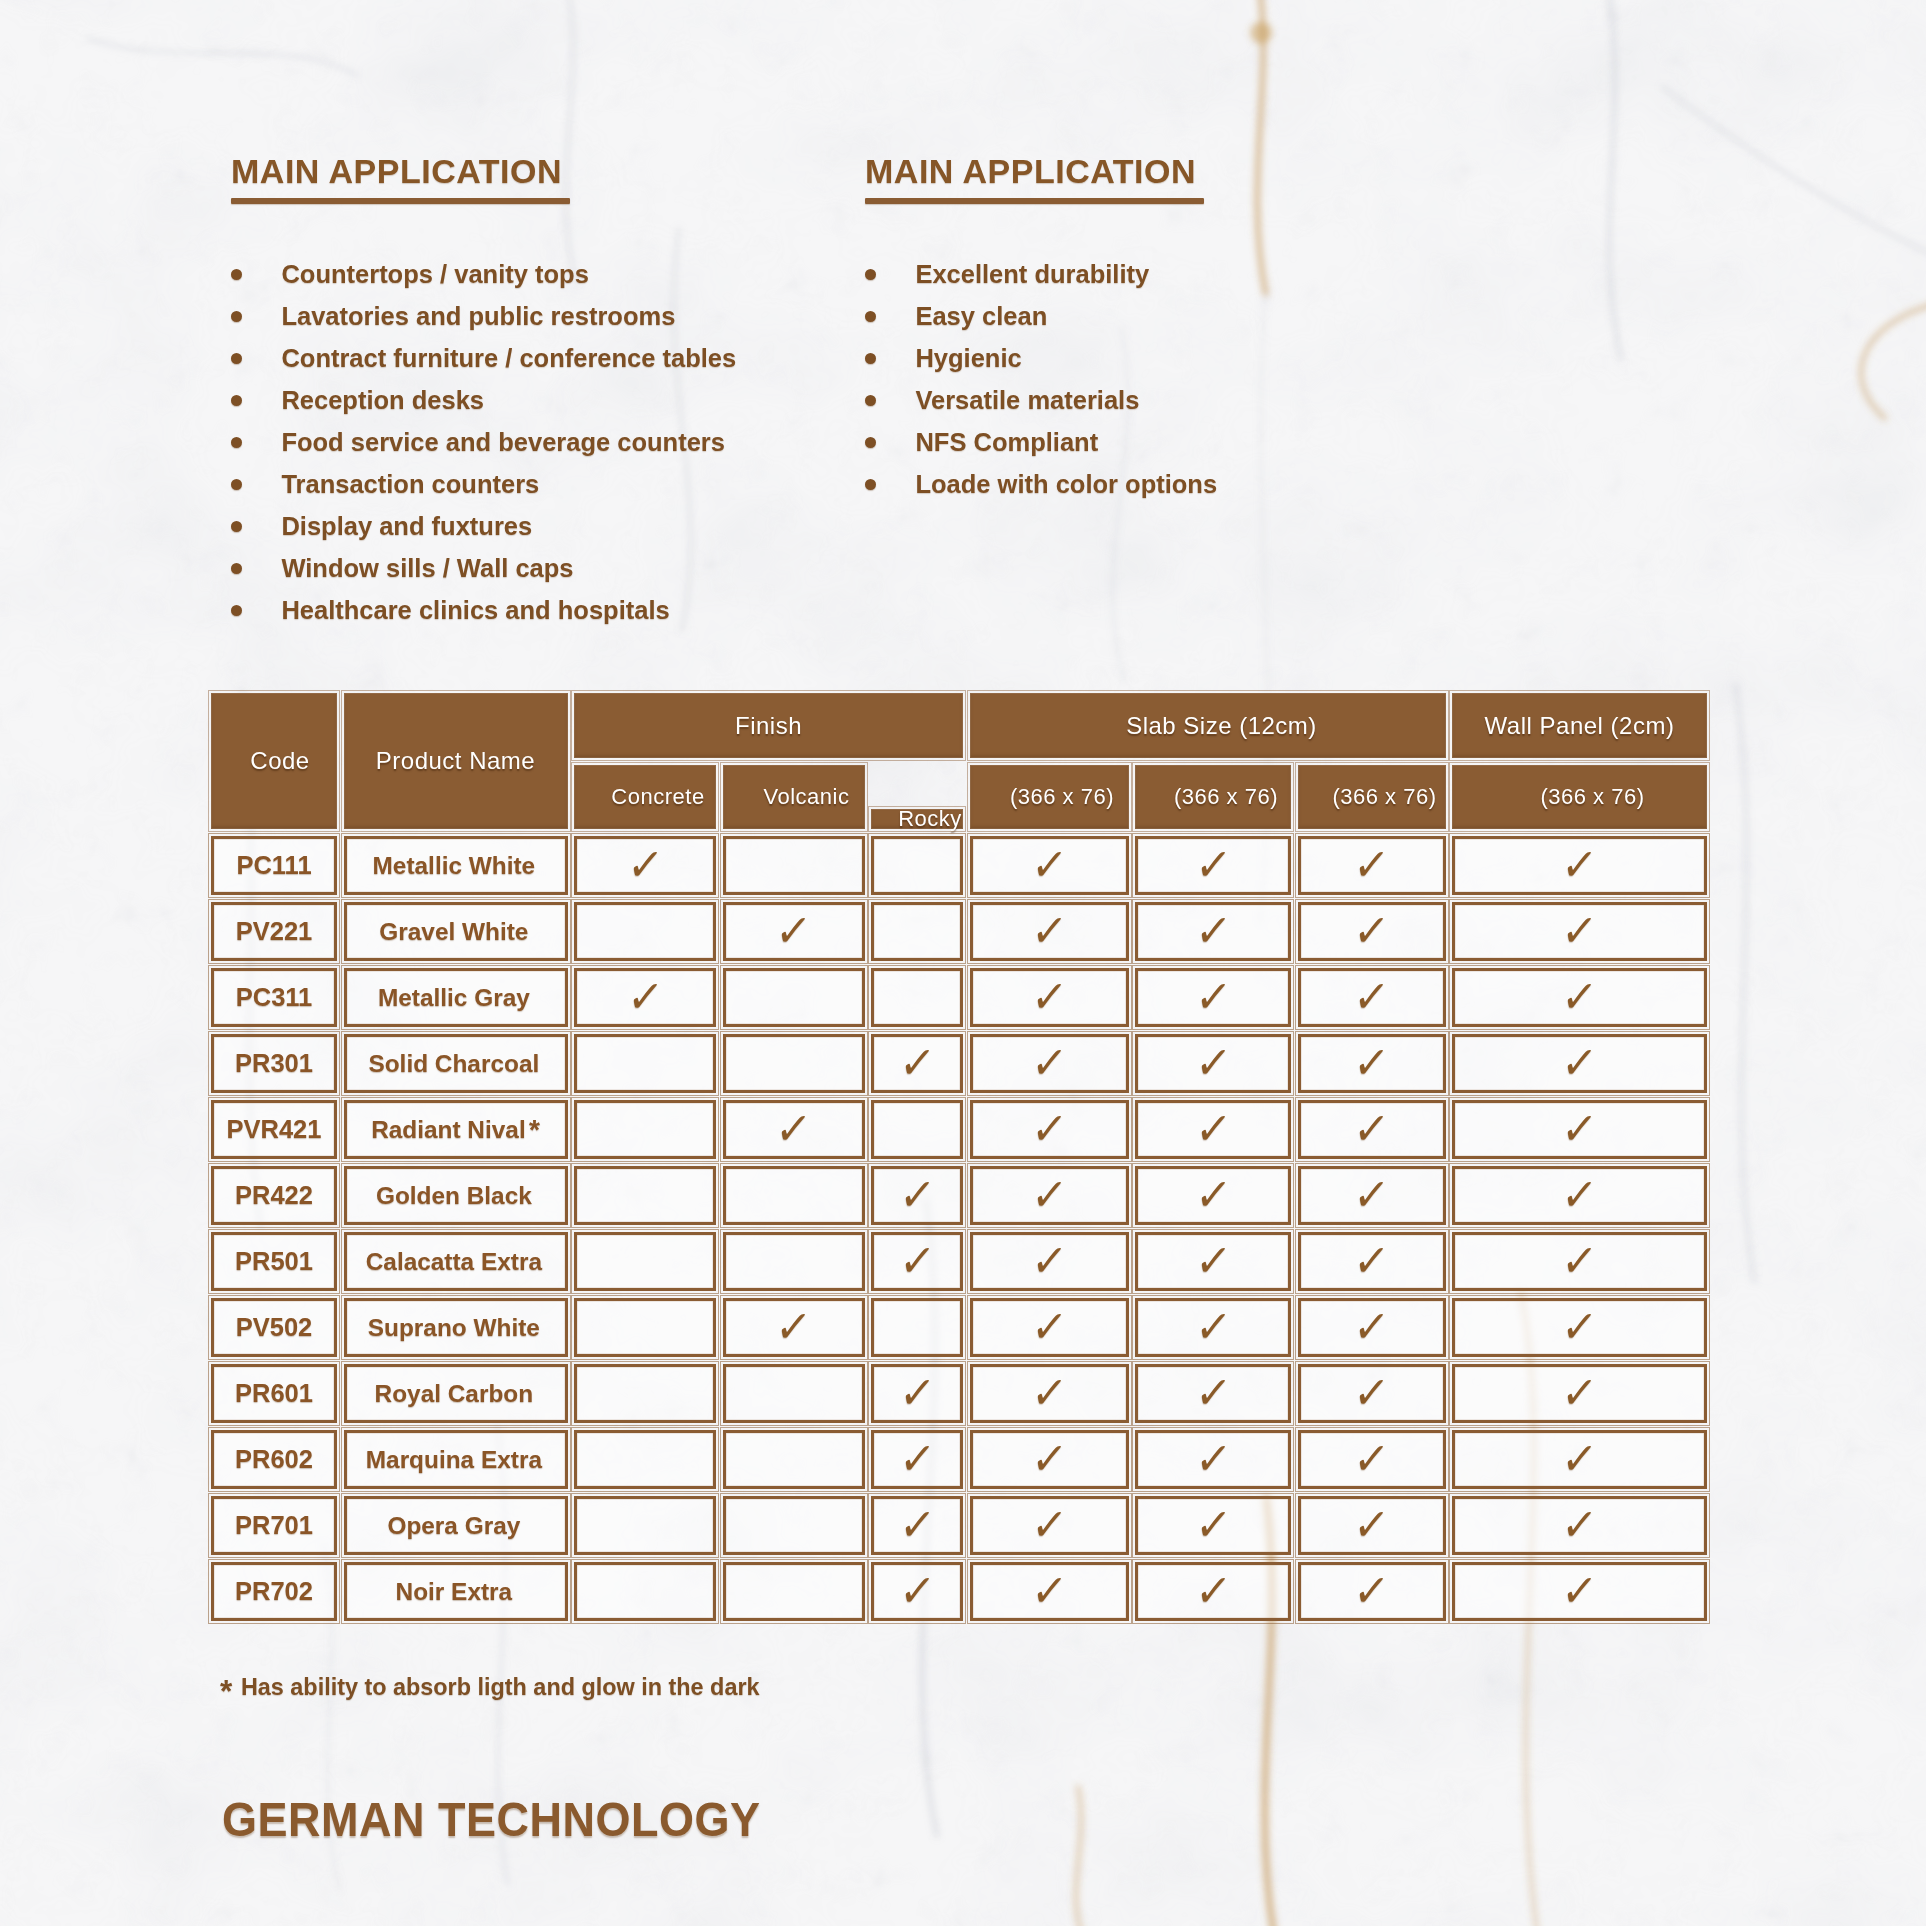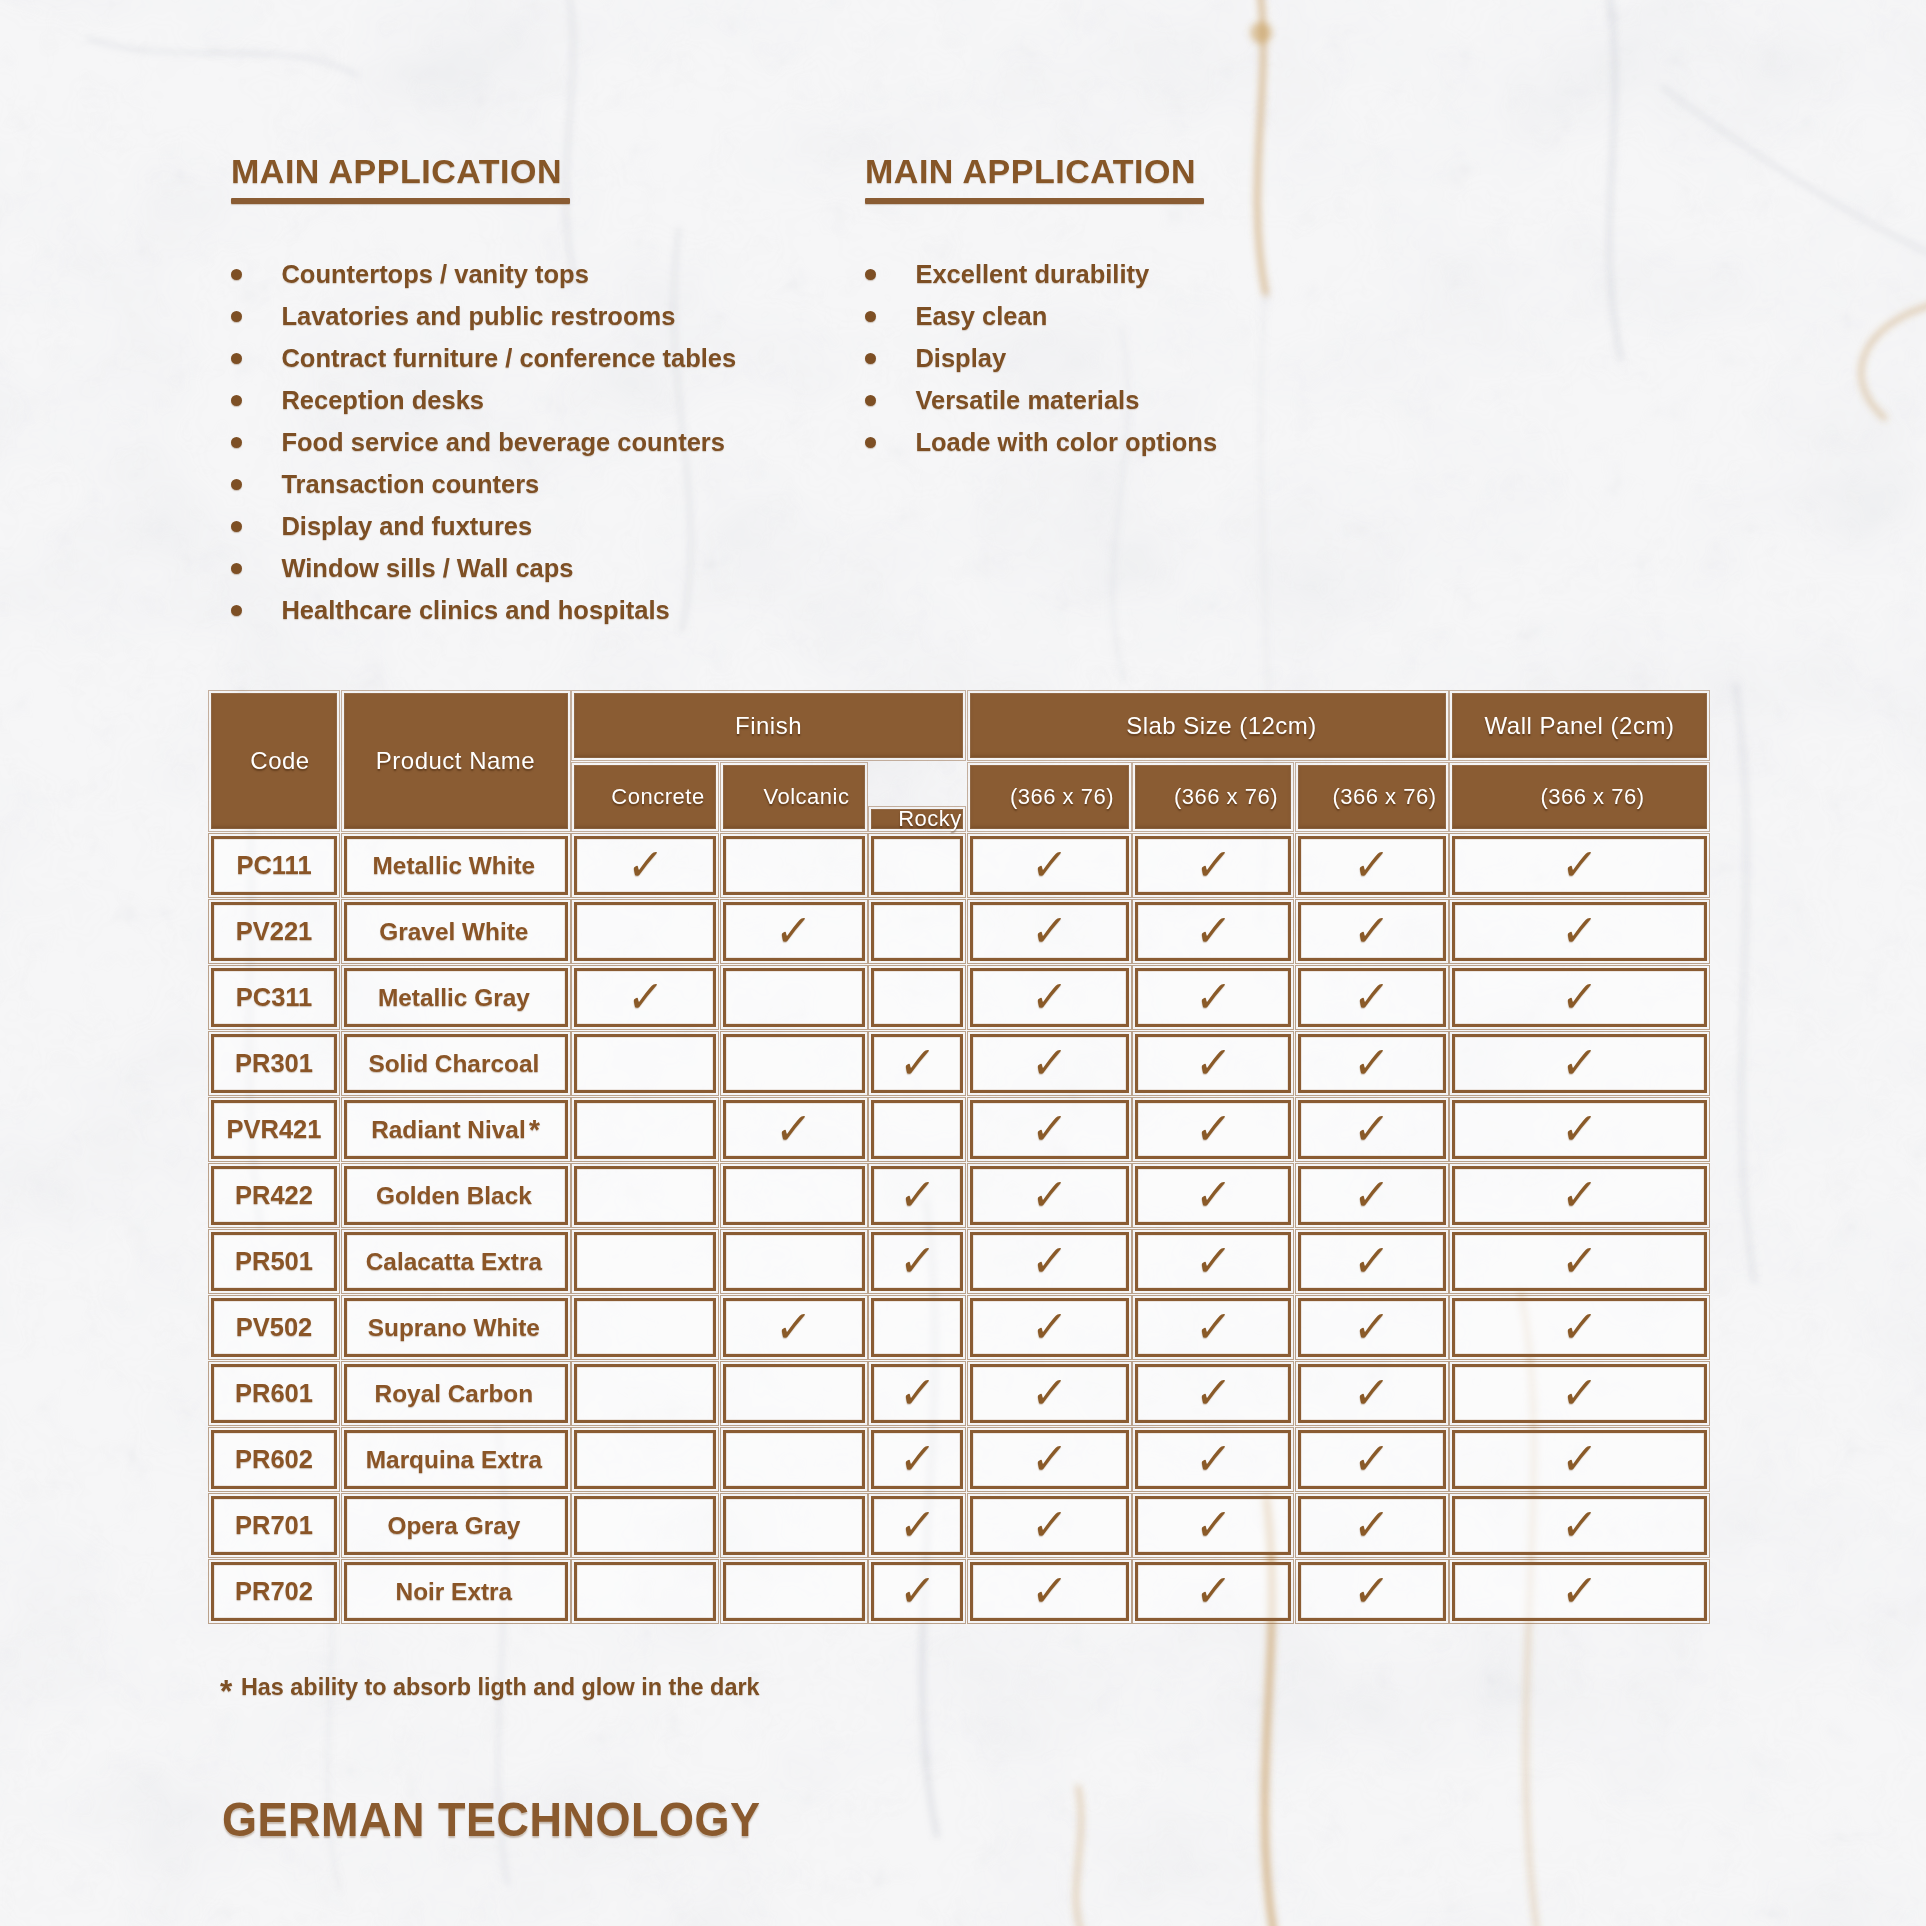"Display" span.li-text { text: Display -> Hygienic }
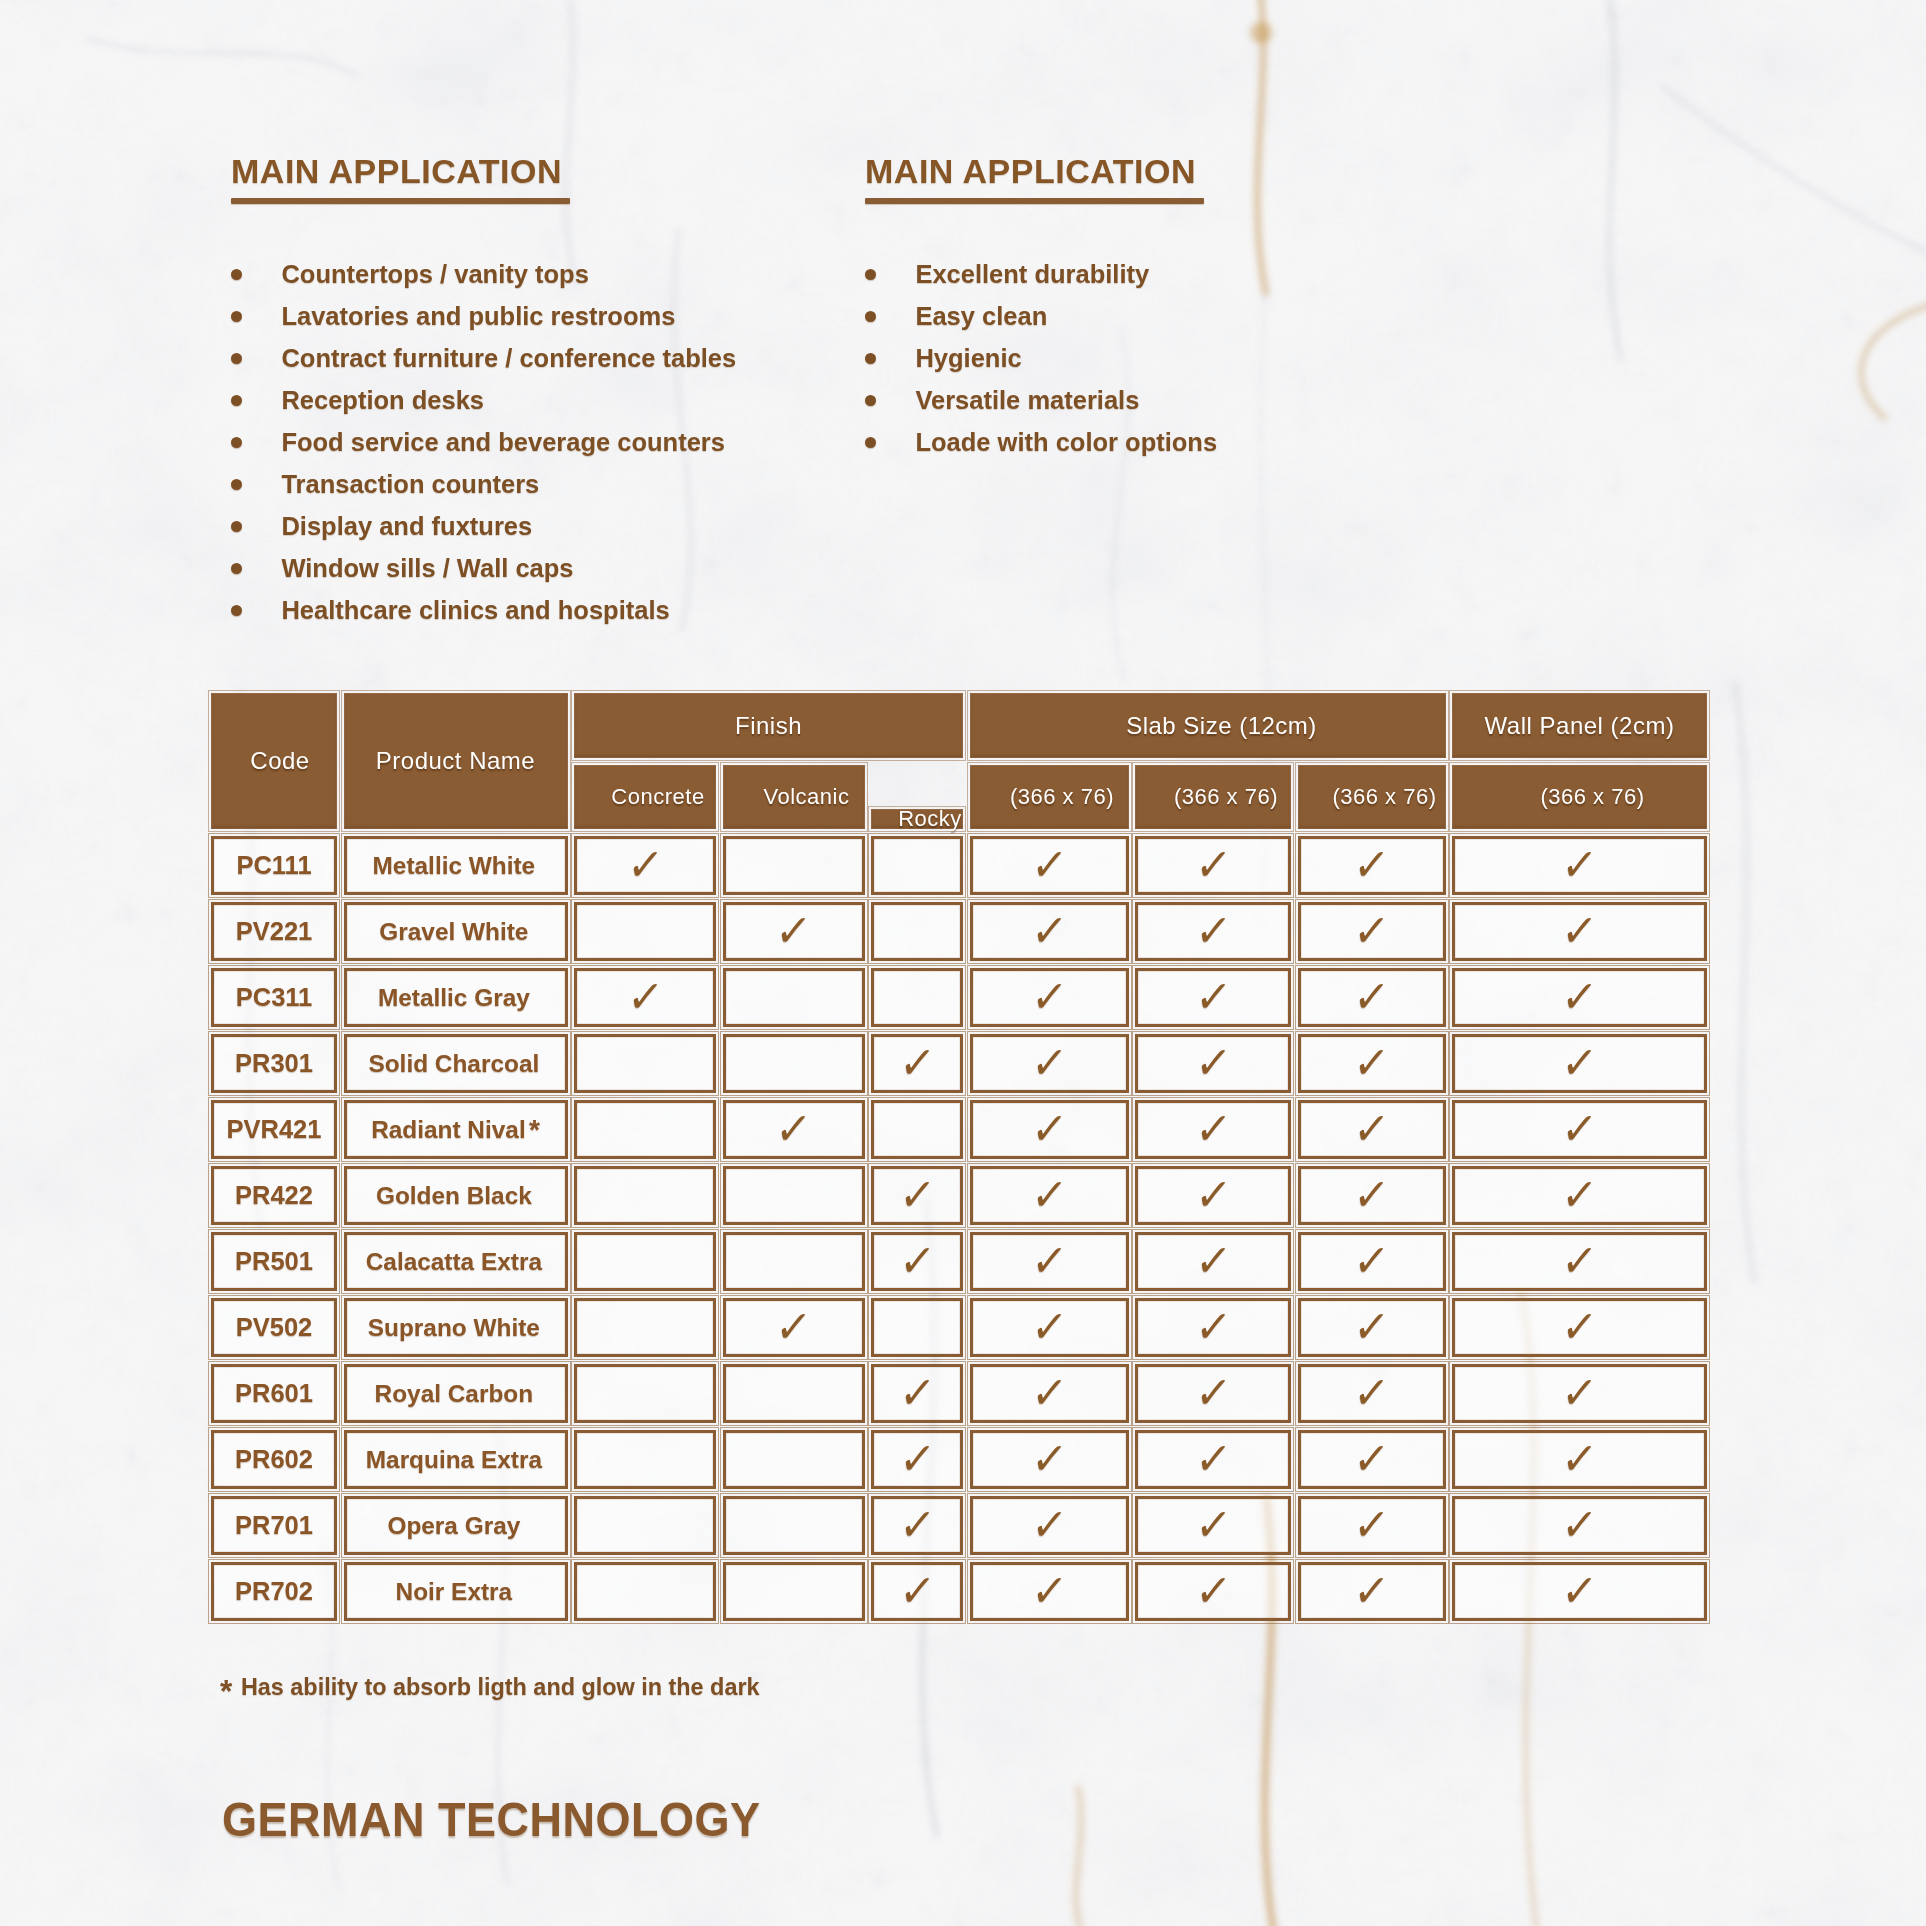"NFS Compliant" li { html: none -> <li> <span></span> <span>NFS Compliant</span> </li> }
